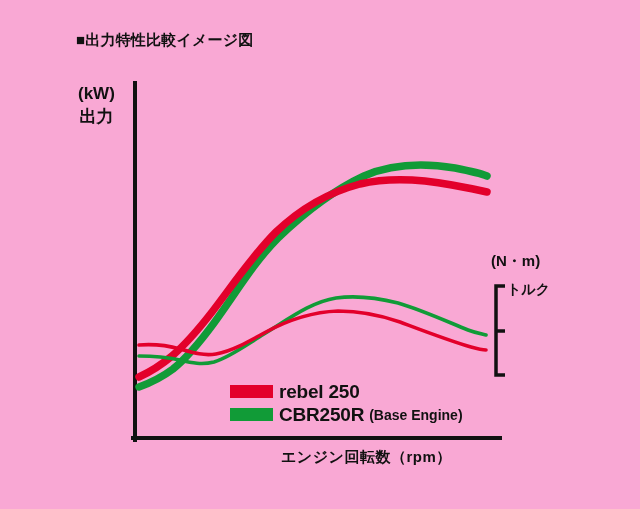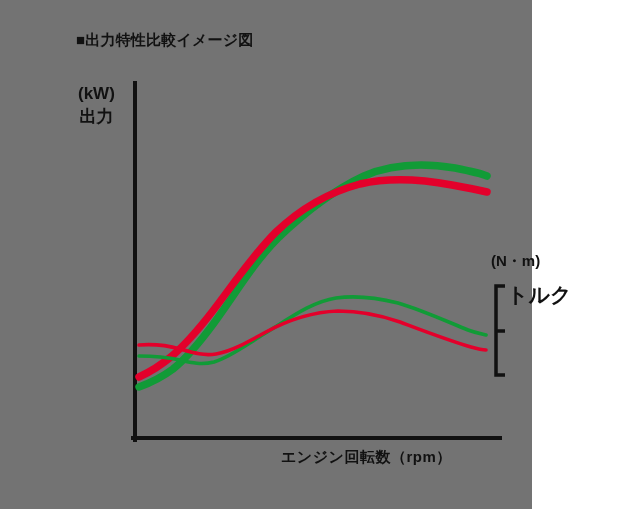"■出力特性比較イメージ図" #figure { background: #737373 -> #f9a8d4; width: 532px -> 640px }
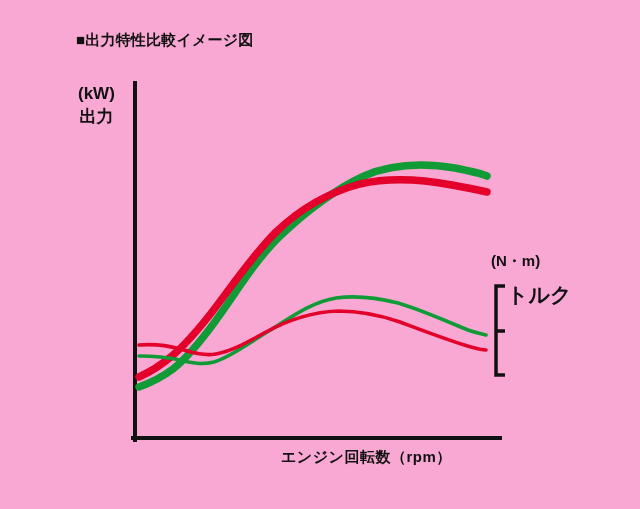"トルク" .rlab-sub { font-size: 21px -> 14px }
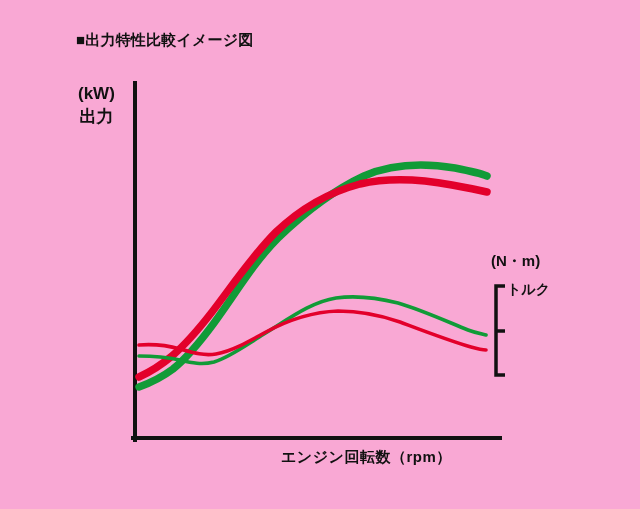"rebel 250" div.legend { html: none -> <div> <div> <span></span> <span>rebel 250</span> <span></span> </div> <div> <span></span> <span>CBR250R</span> <span>(Base Engine)</span> </div> </div> }
